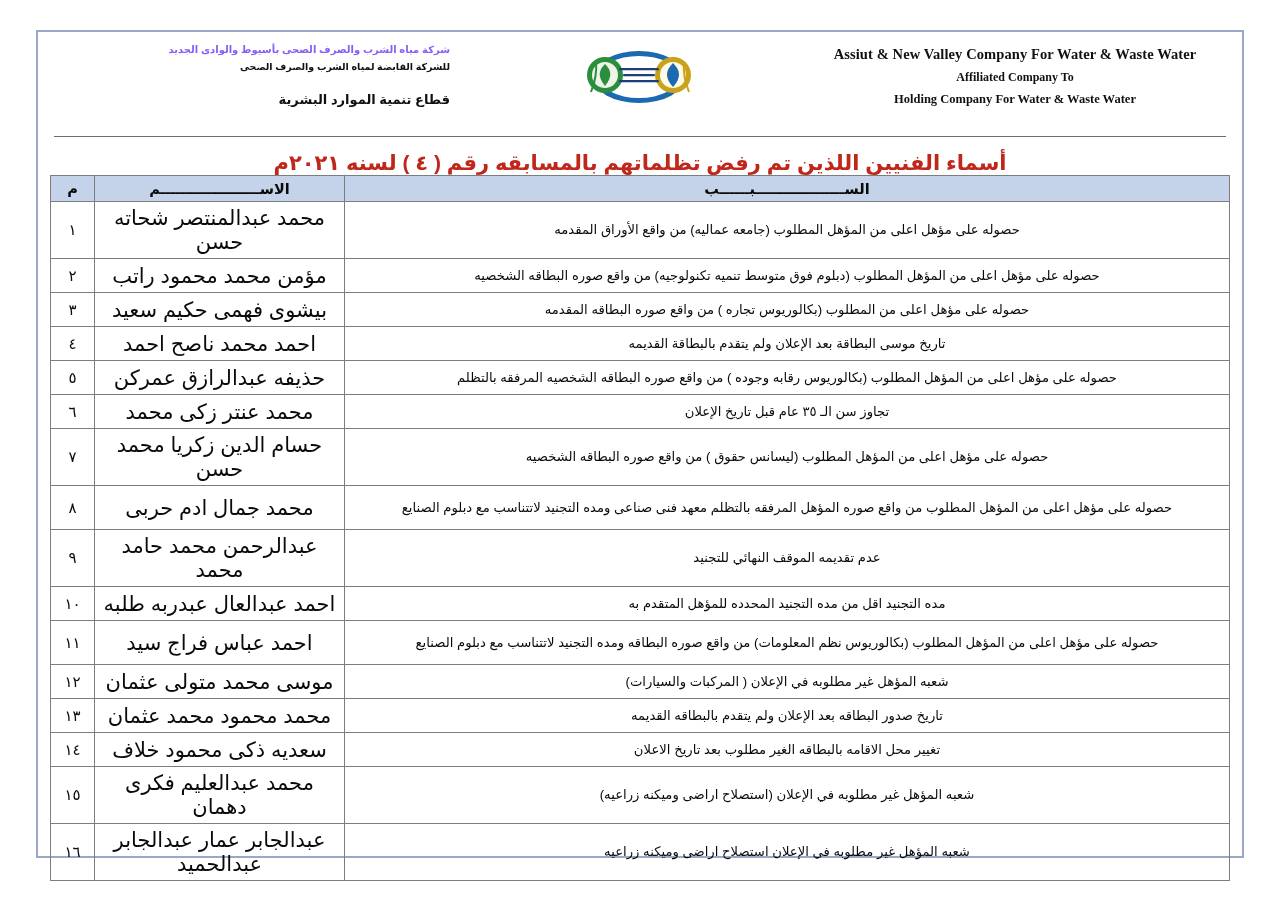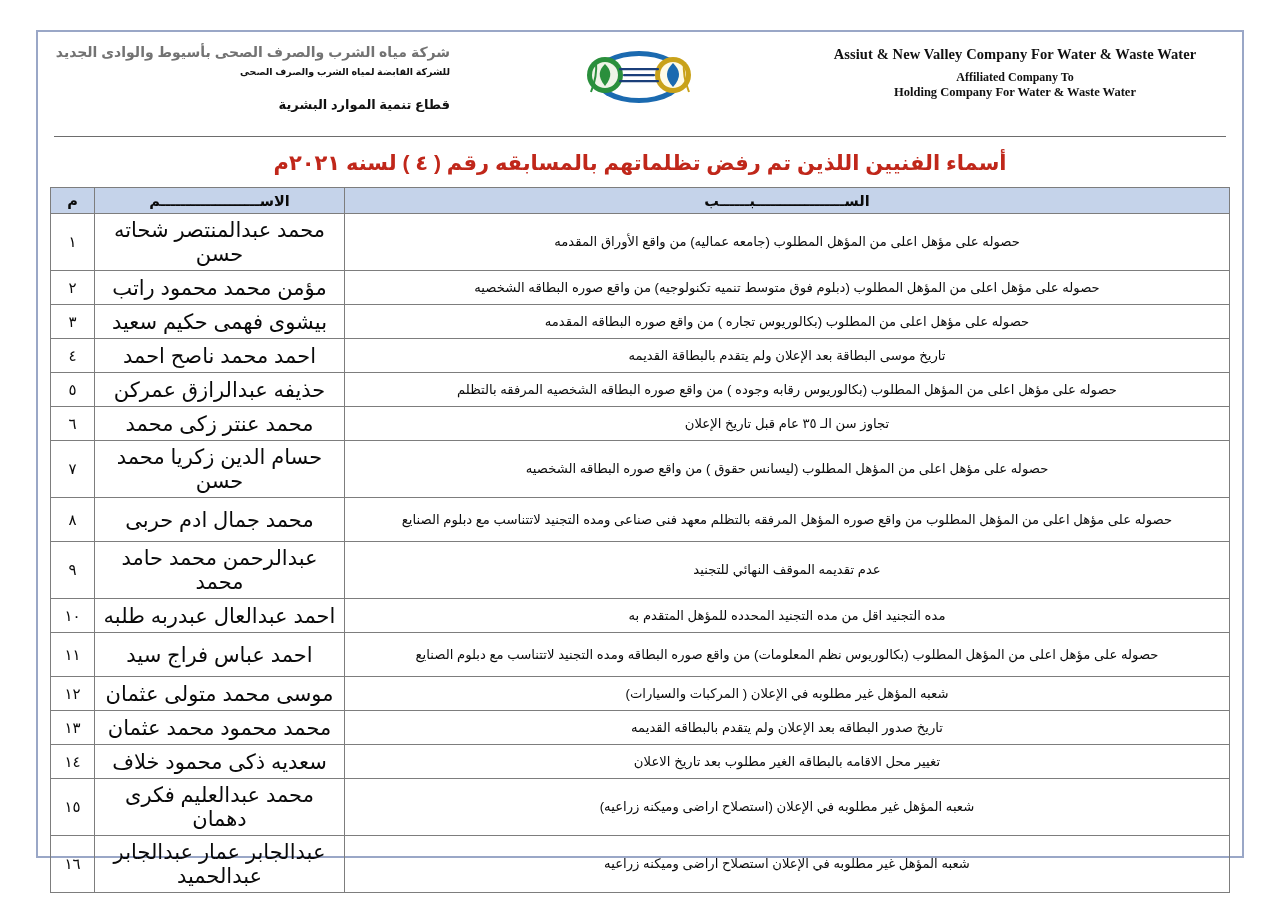"شركة مياه الشرب والصرف الصحى" .hdr-ar .a1 { color: #737373 -> #8b5cf6; font-size: 14px -> 10px }
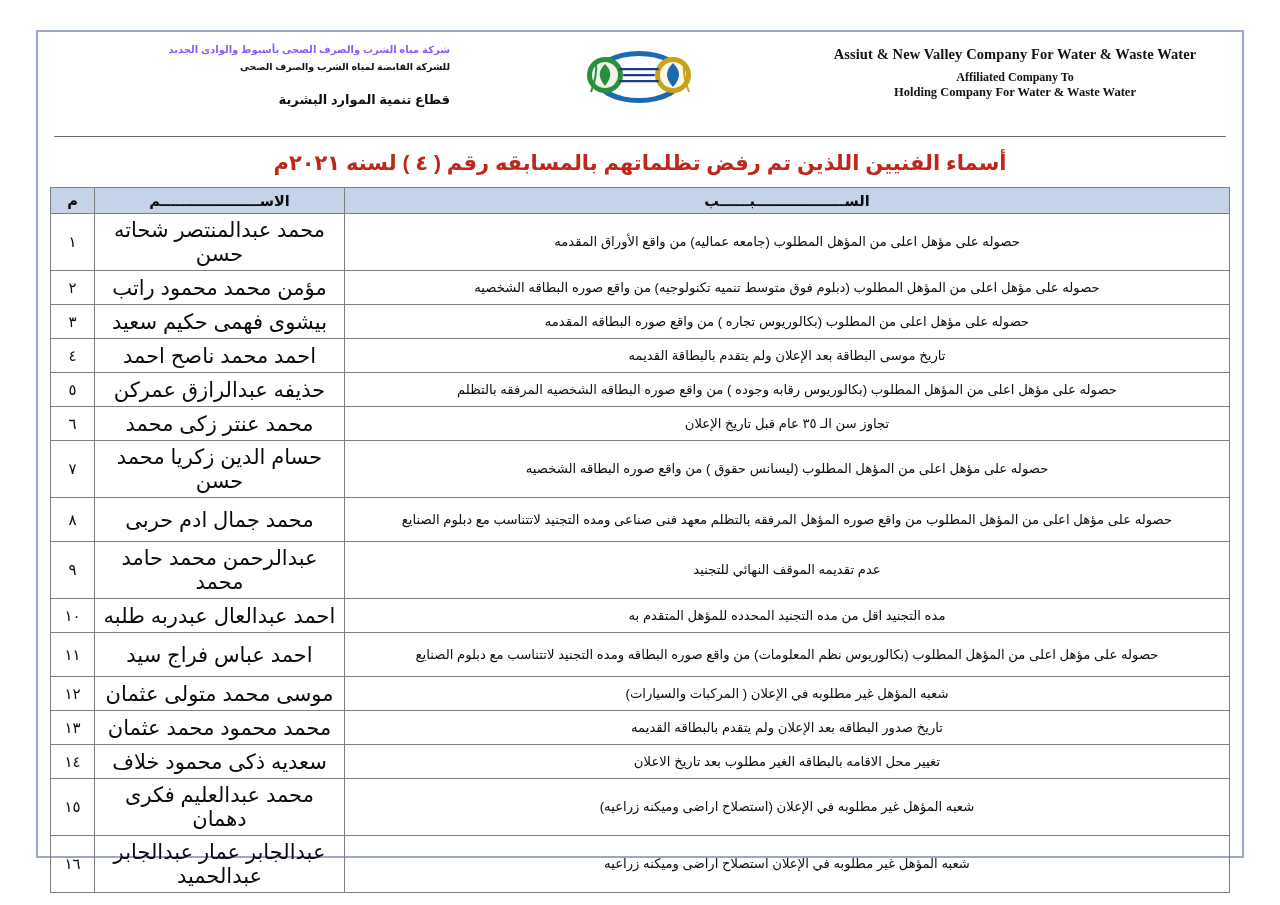"Holding Company For Water &" .hdr-en .l3 { margin-top: none -> 7px }
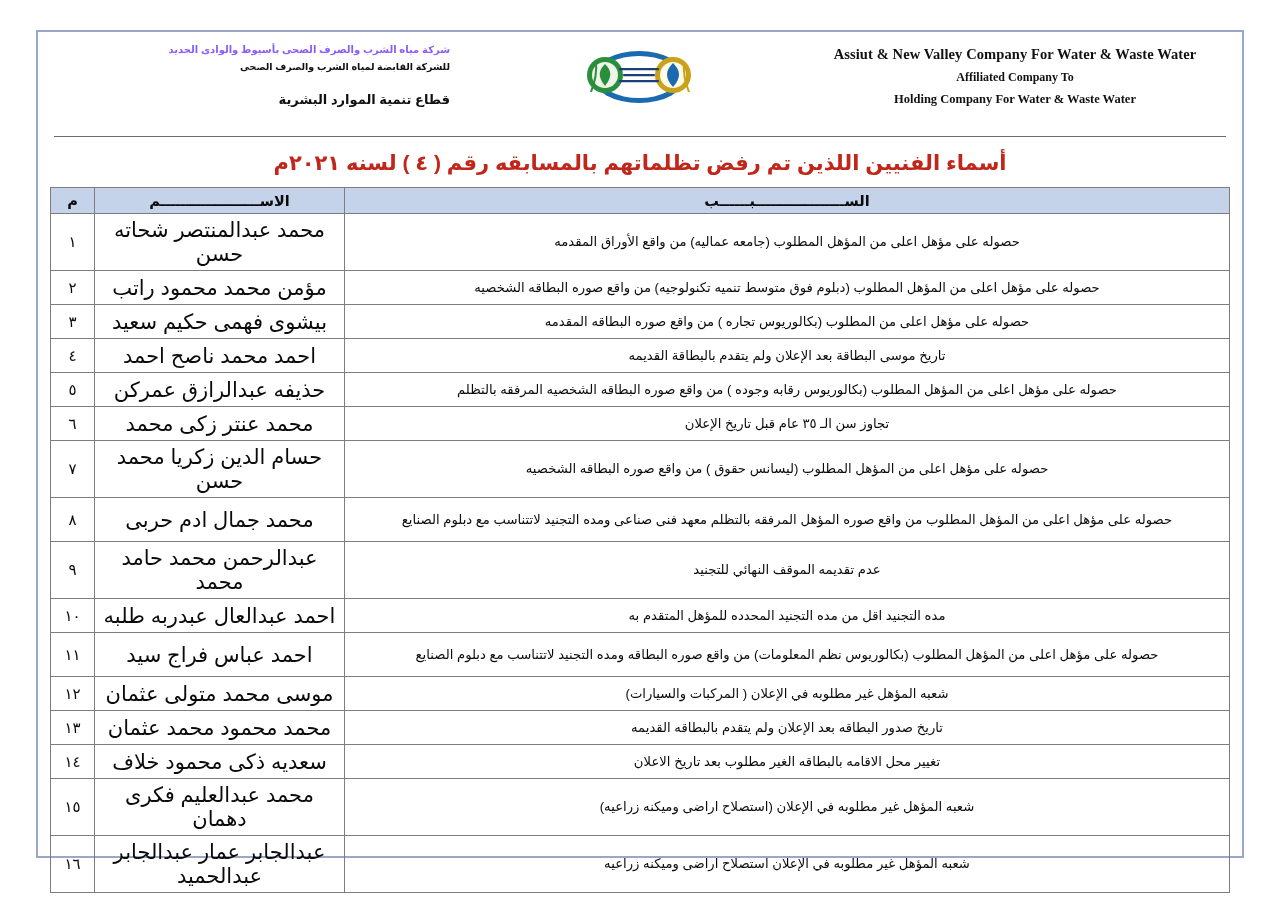"أسماء الفنيين اللذين تم رفض" .doc-title { padding: 14px 0 12px 0 -> 14px 0 0 0 }
